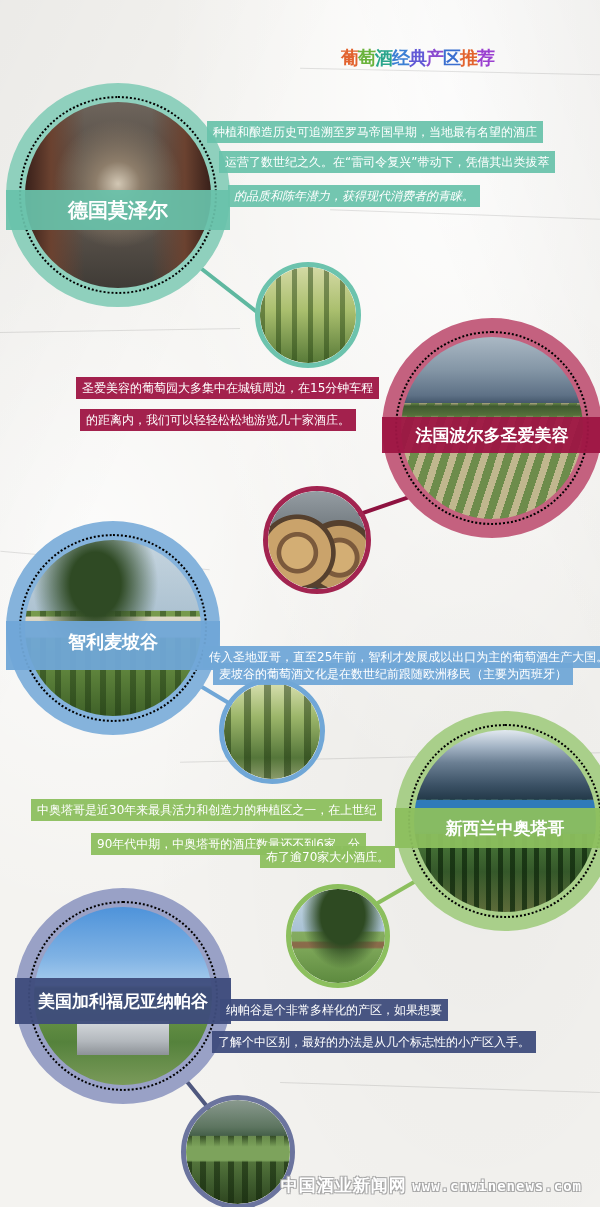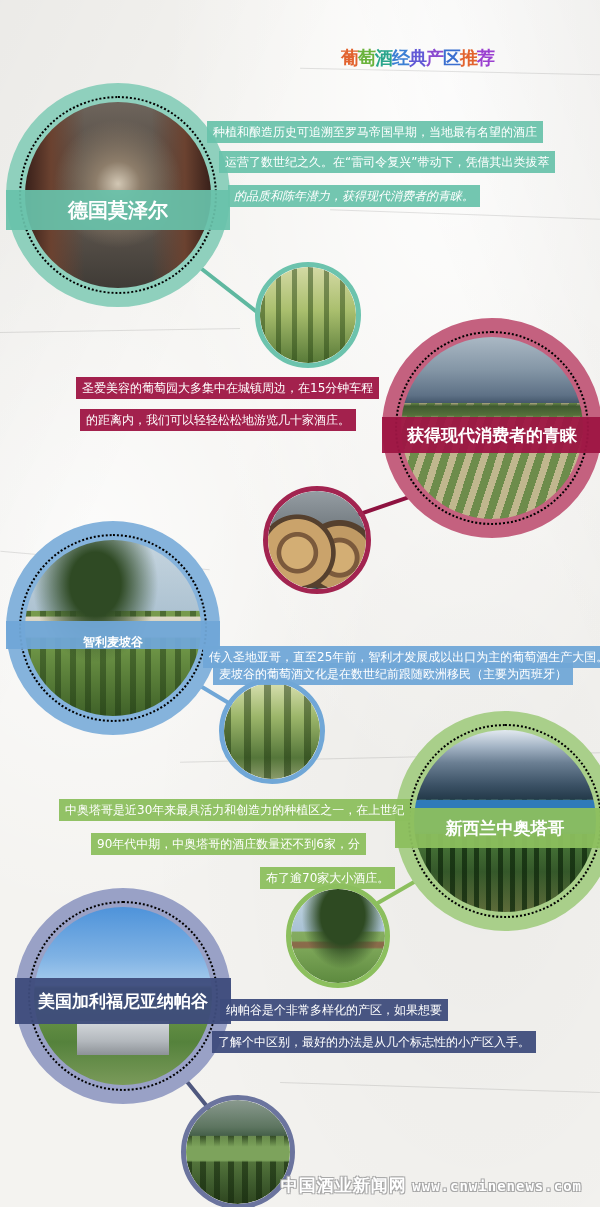"获得现代消费者的青睐" span { text: 获得现代消费者的青睐 -> 法国波尔多圣爱美容 }
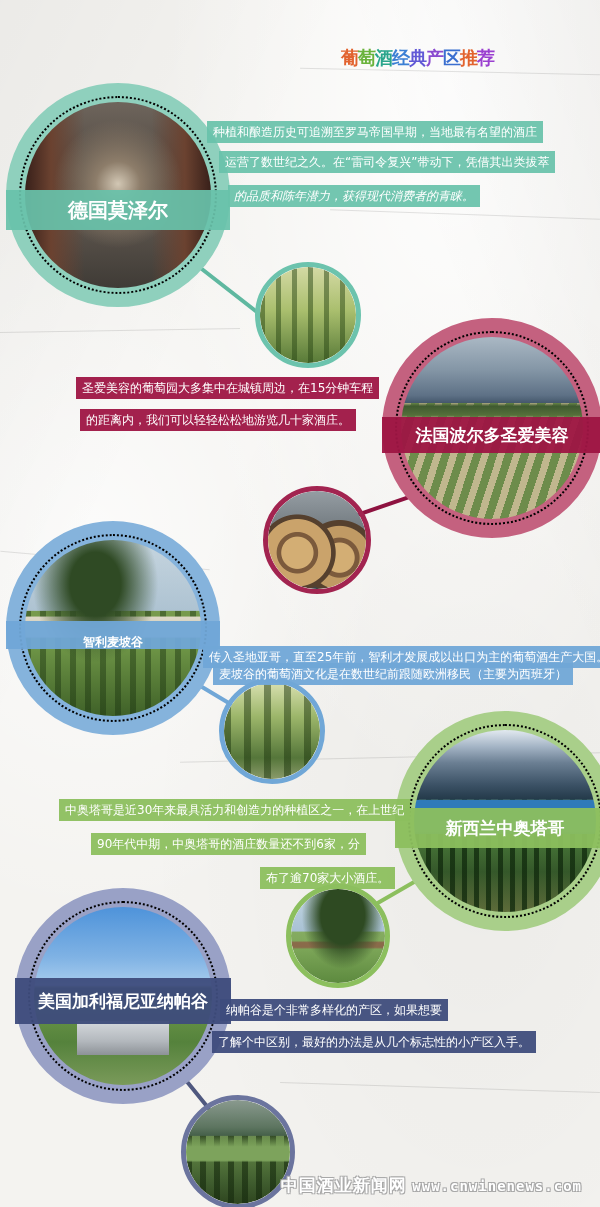"智利麦坡谷" div.band { font-size: 12px -> 18px; height: 28px -> 49px }
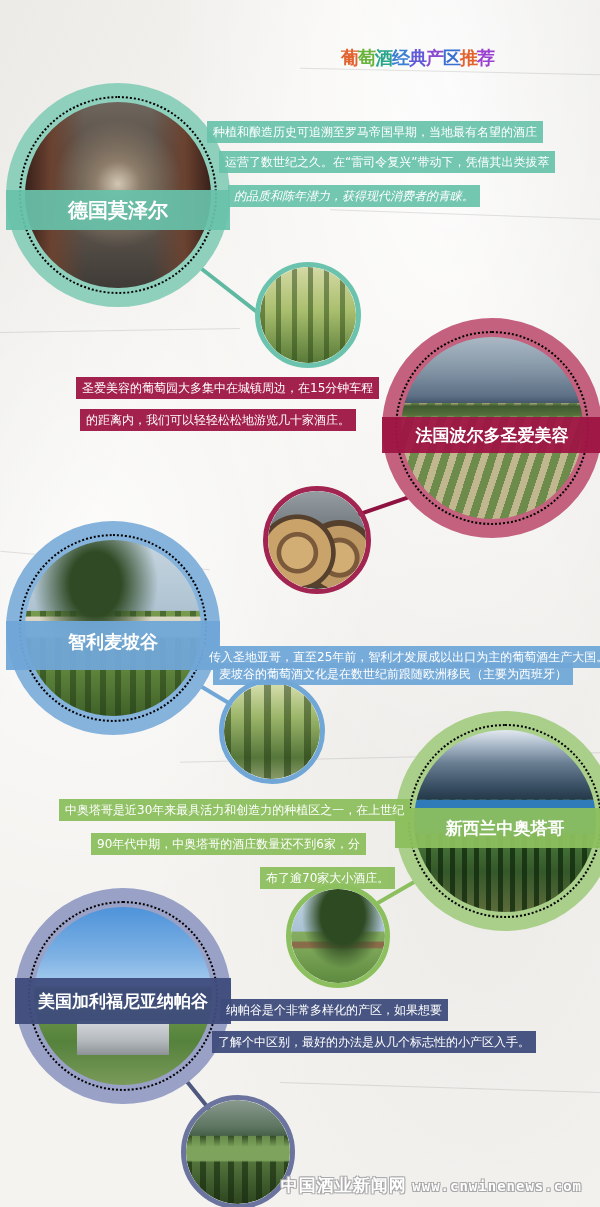"中奥塔哥是近30年来最具活力和创造力的种植区之一，在上世纪" div.tl { margin-left: 28px -> none }
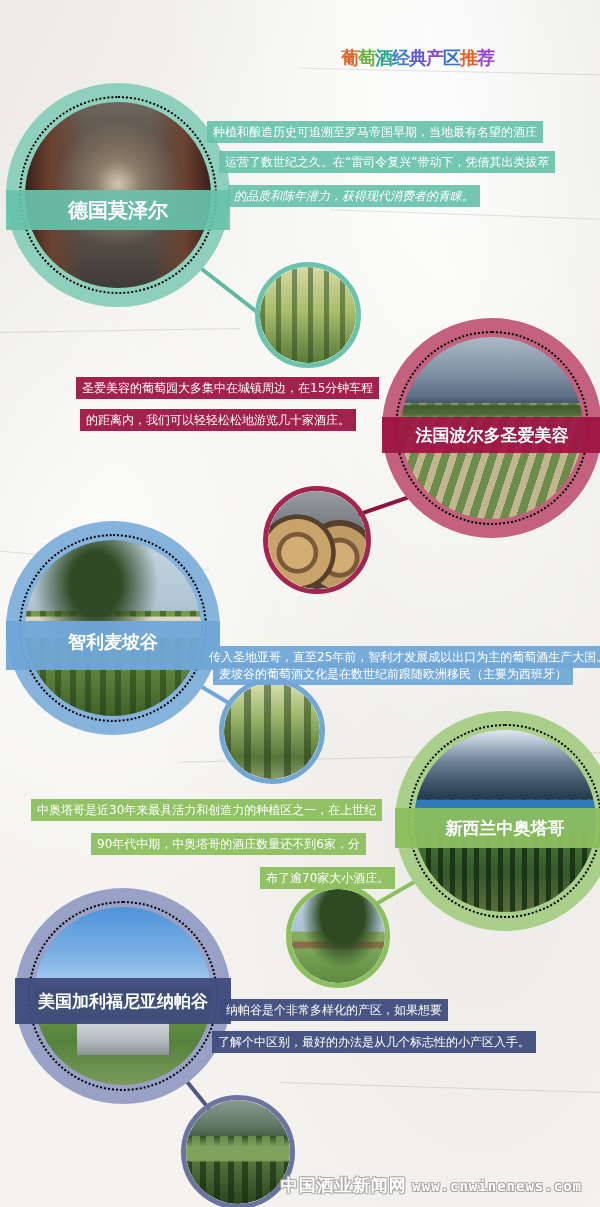"布了逾70家大小酒庄。" div.tl { top: 867px -> 846px }
